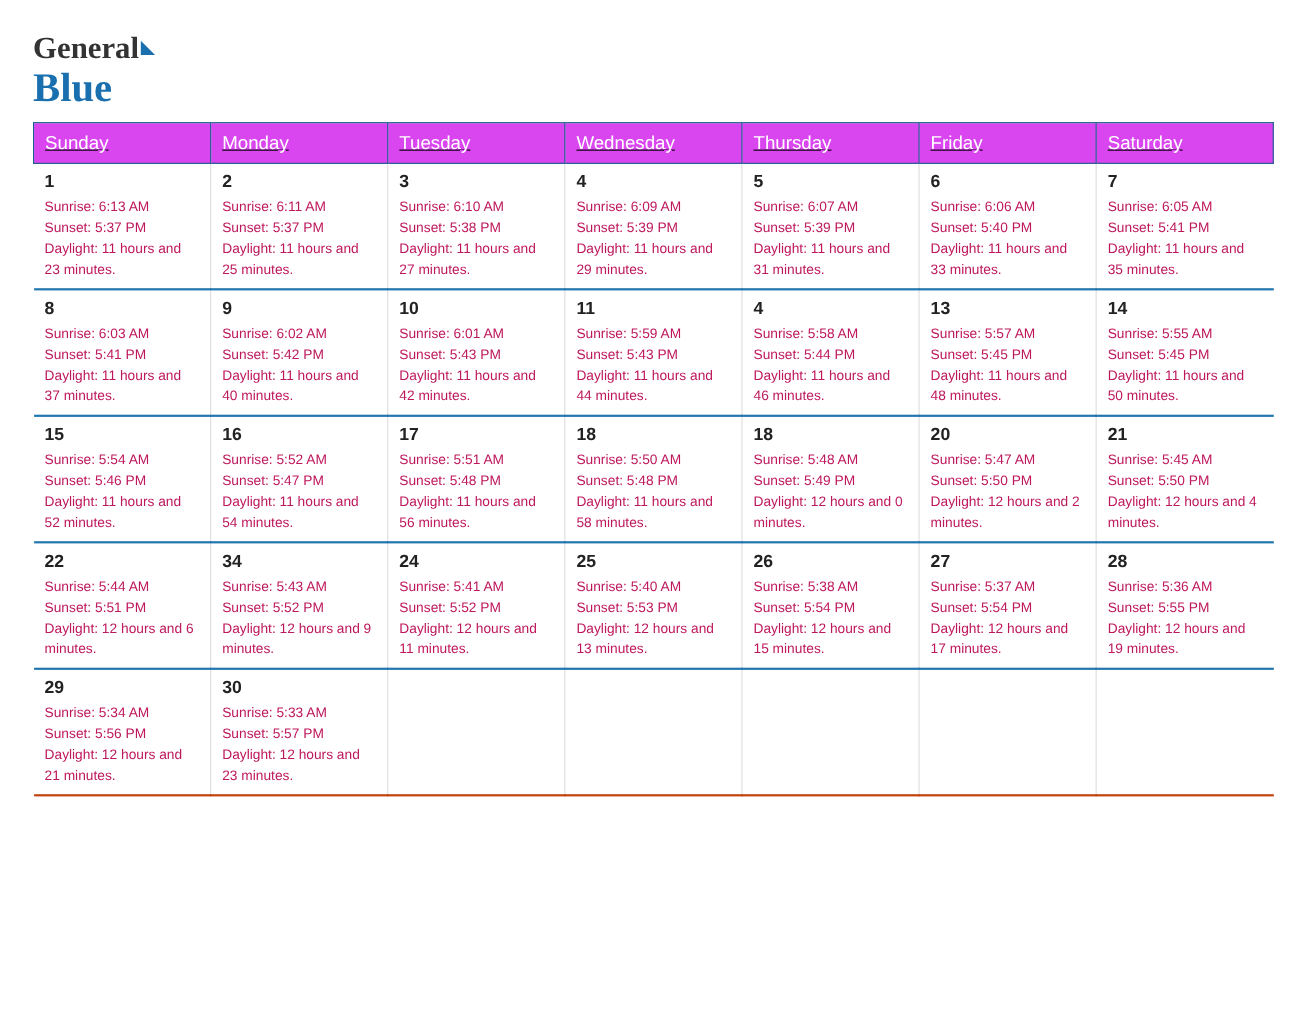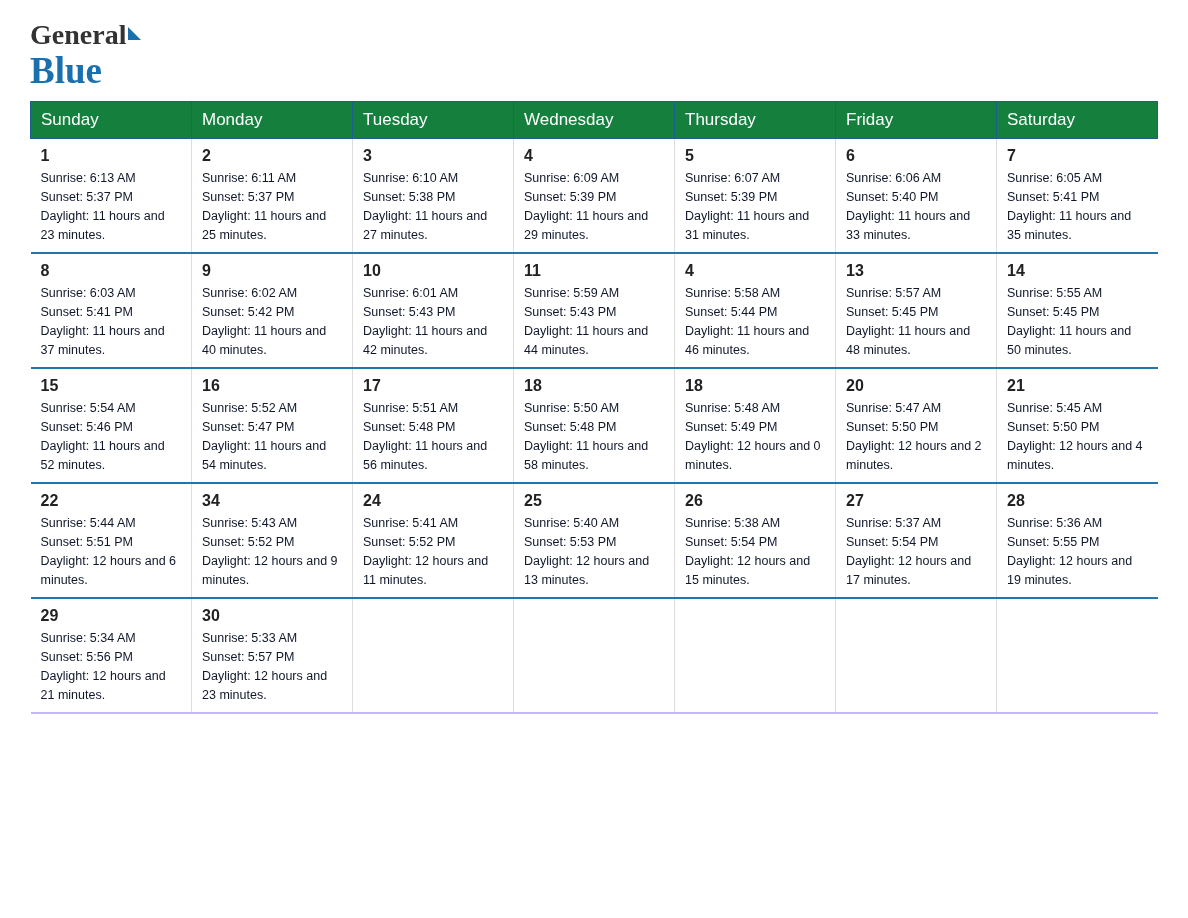"General" .logo { margin-top: none -> 10px }
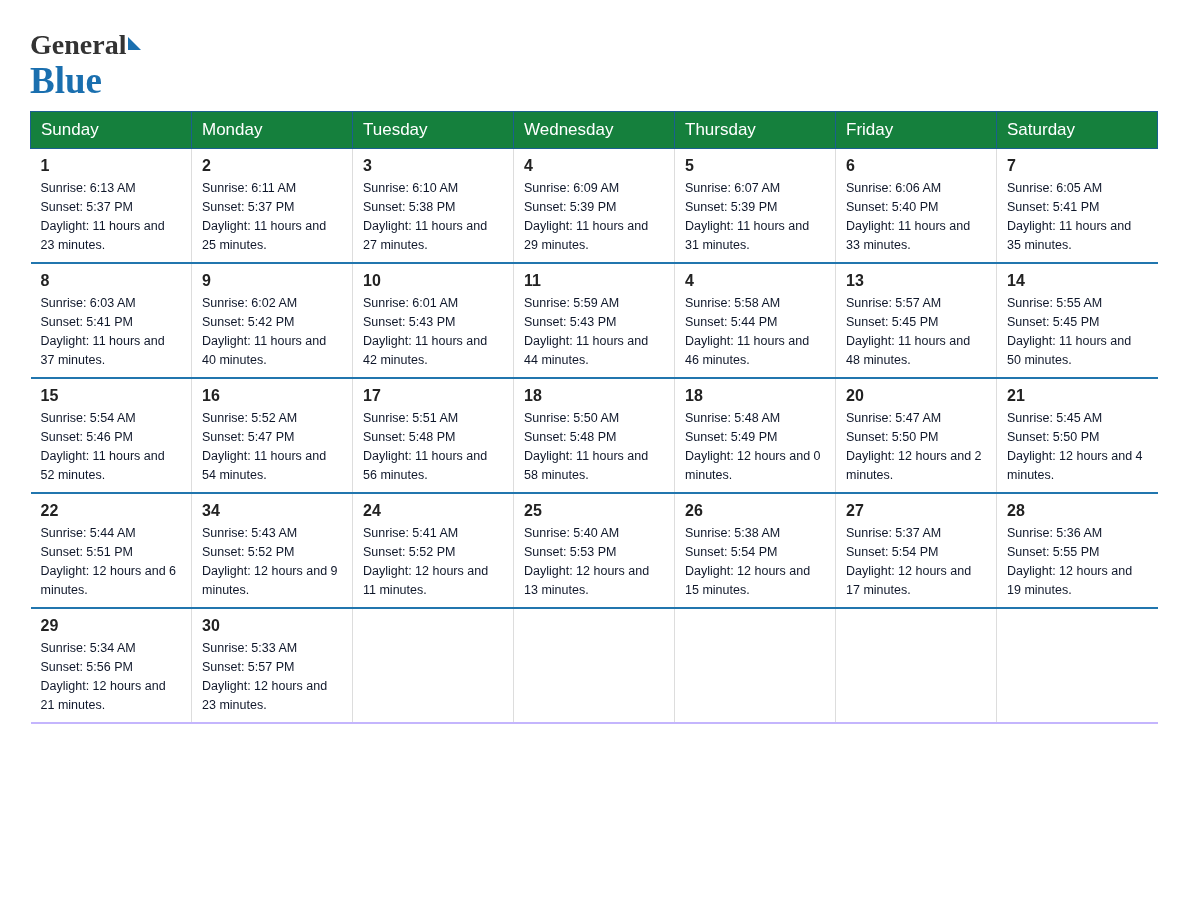"Sunday" thead tr { background-color: #15803d -> #d946ef; text-decoration: none -> underline }
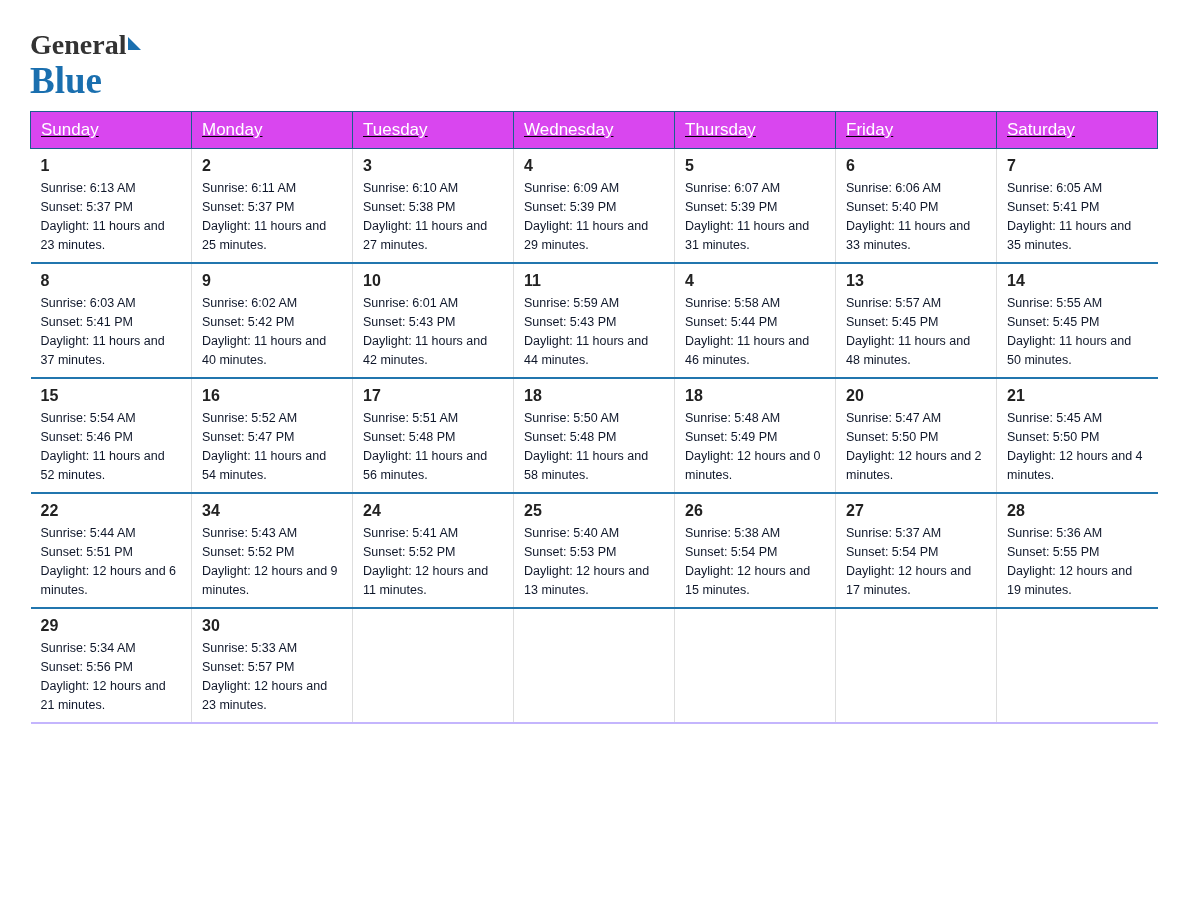"Sunrise: 6:13 AM" .day-info { color: #0f172a -> #be185d }
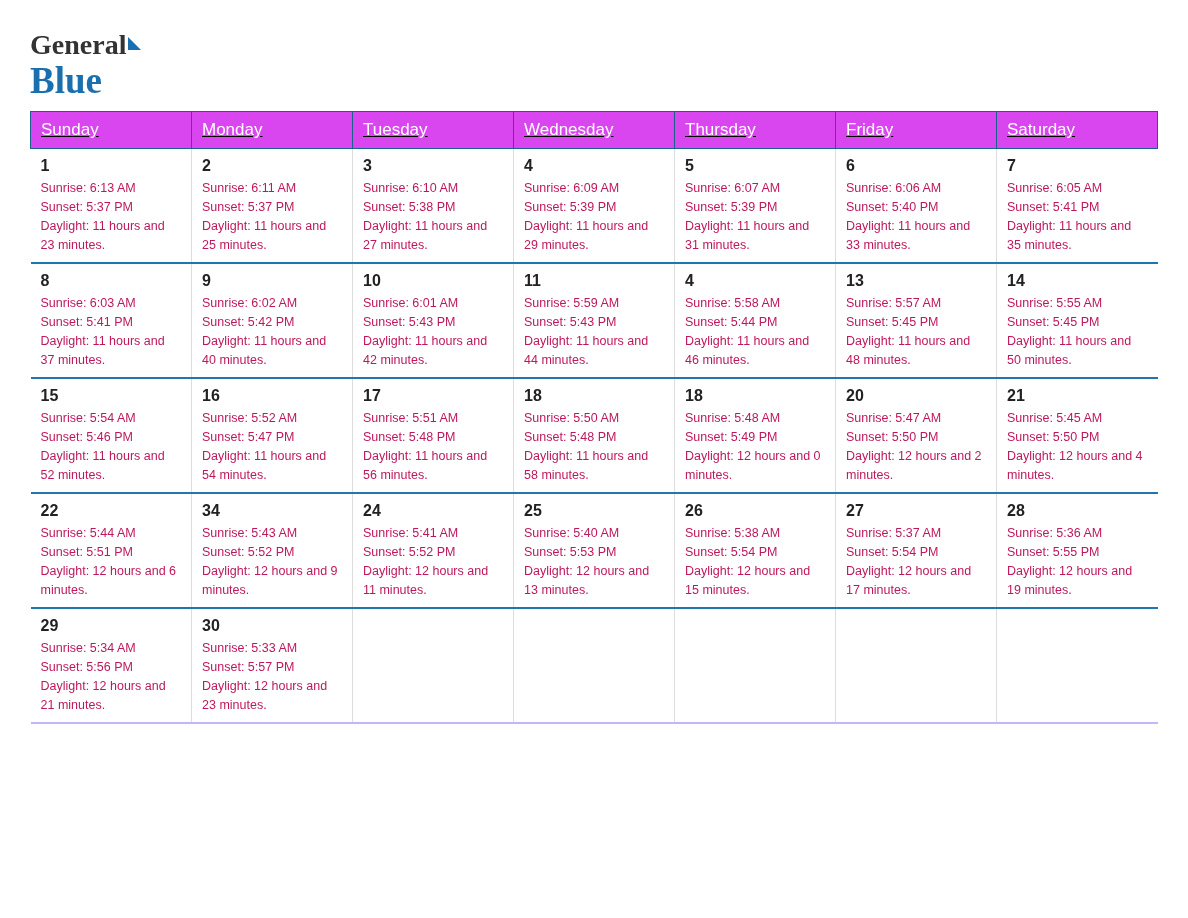"29" tbody tr:last-child { border-bottom: 2px solid #c4b5fd -> 2px solid #c2410c }
